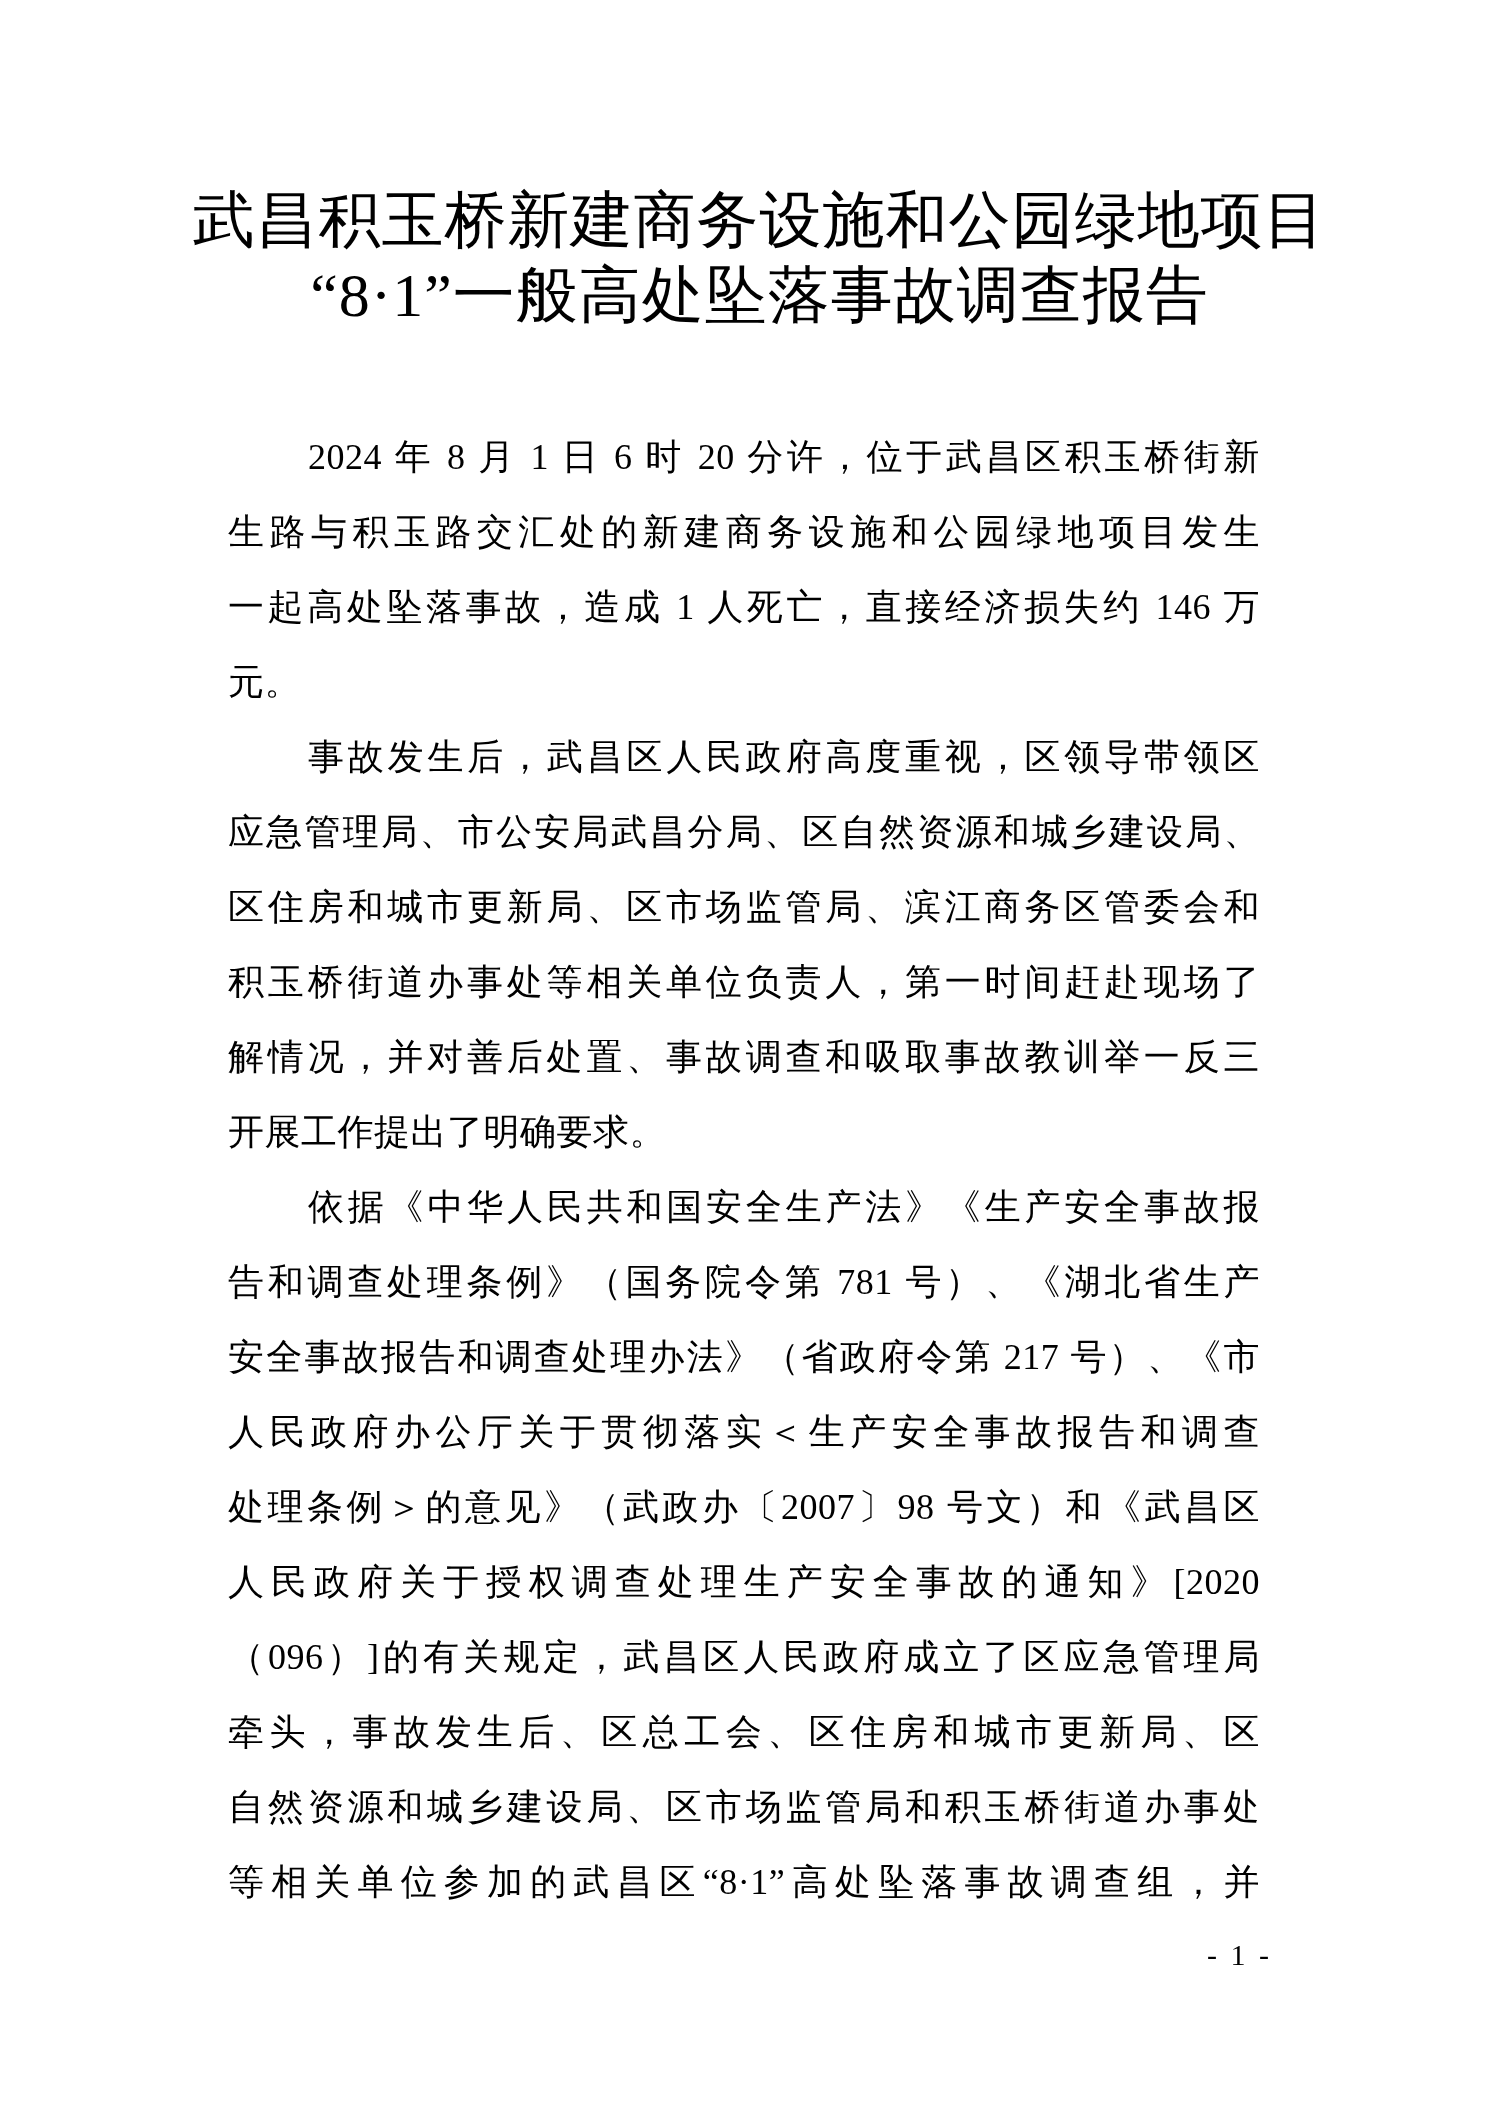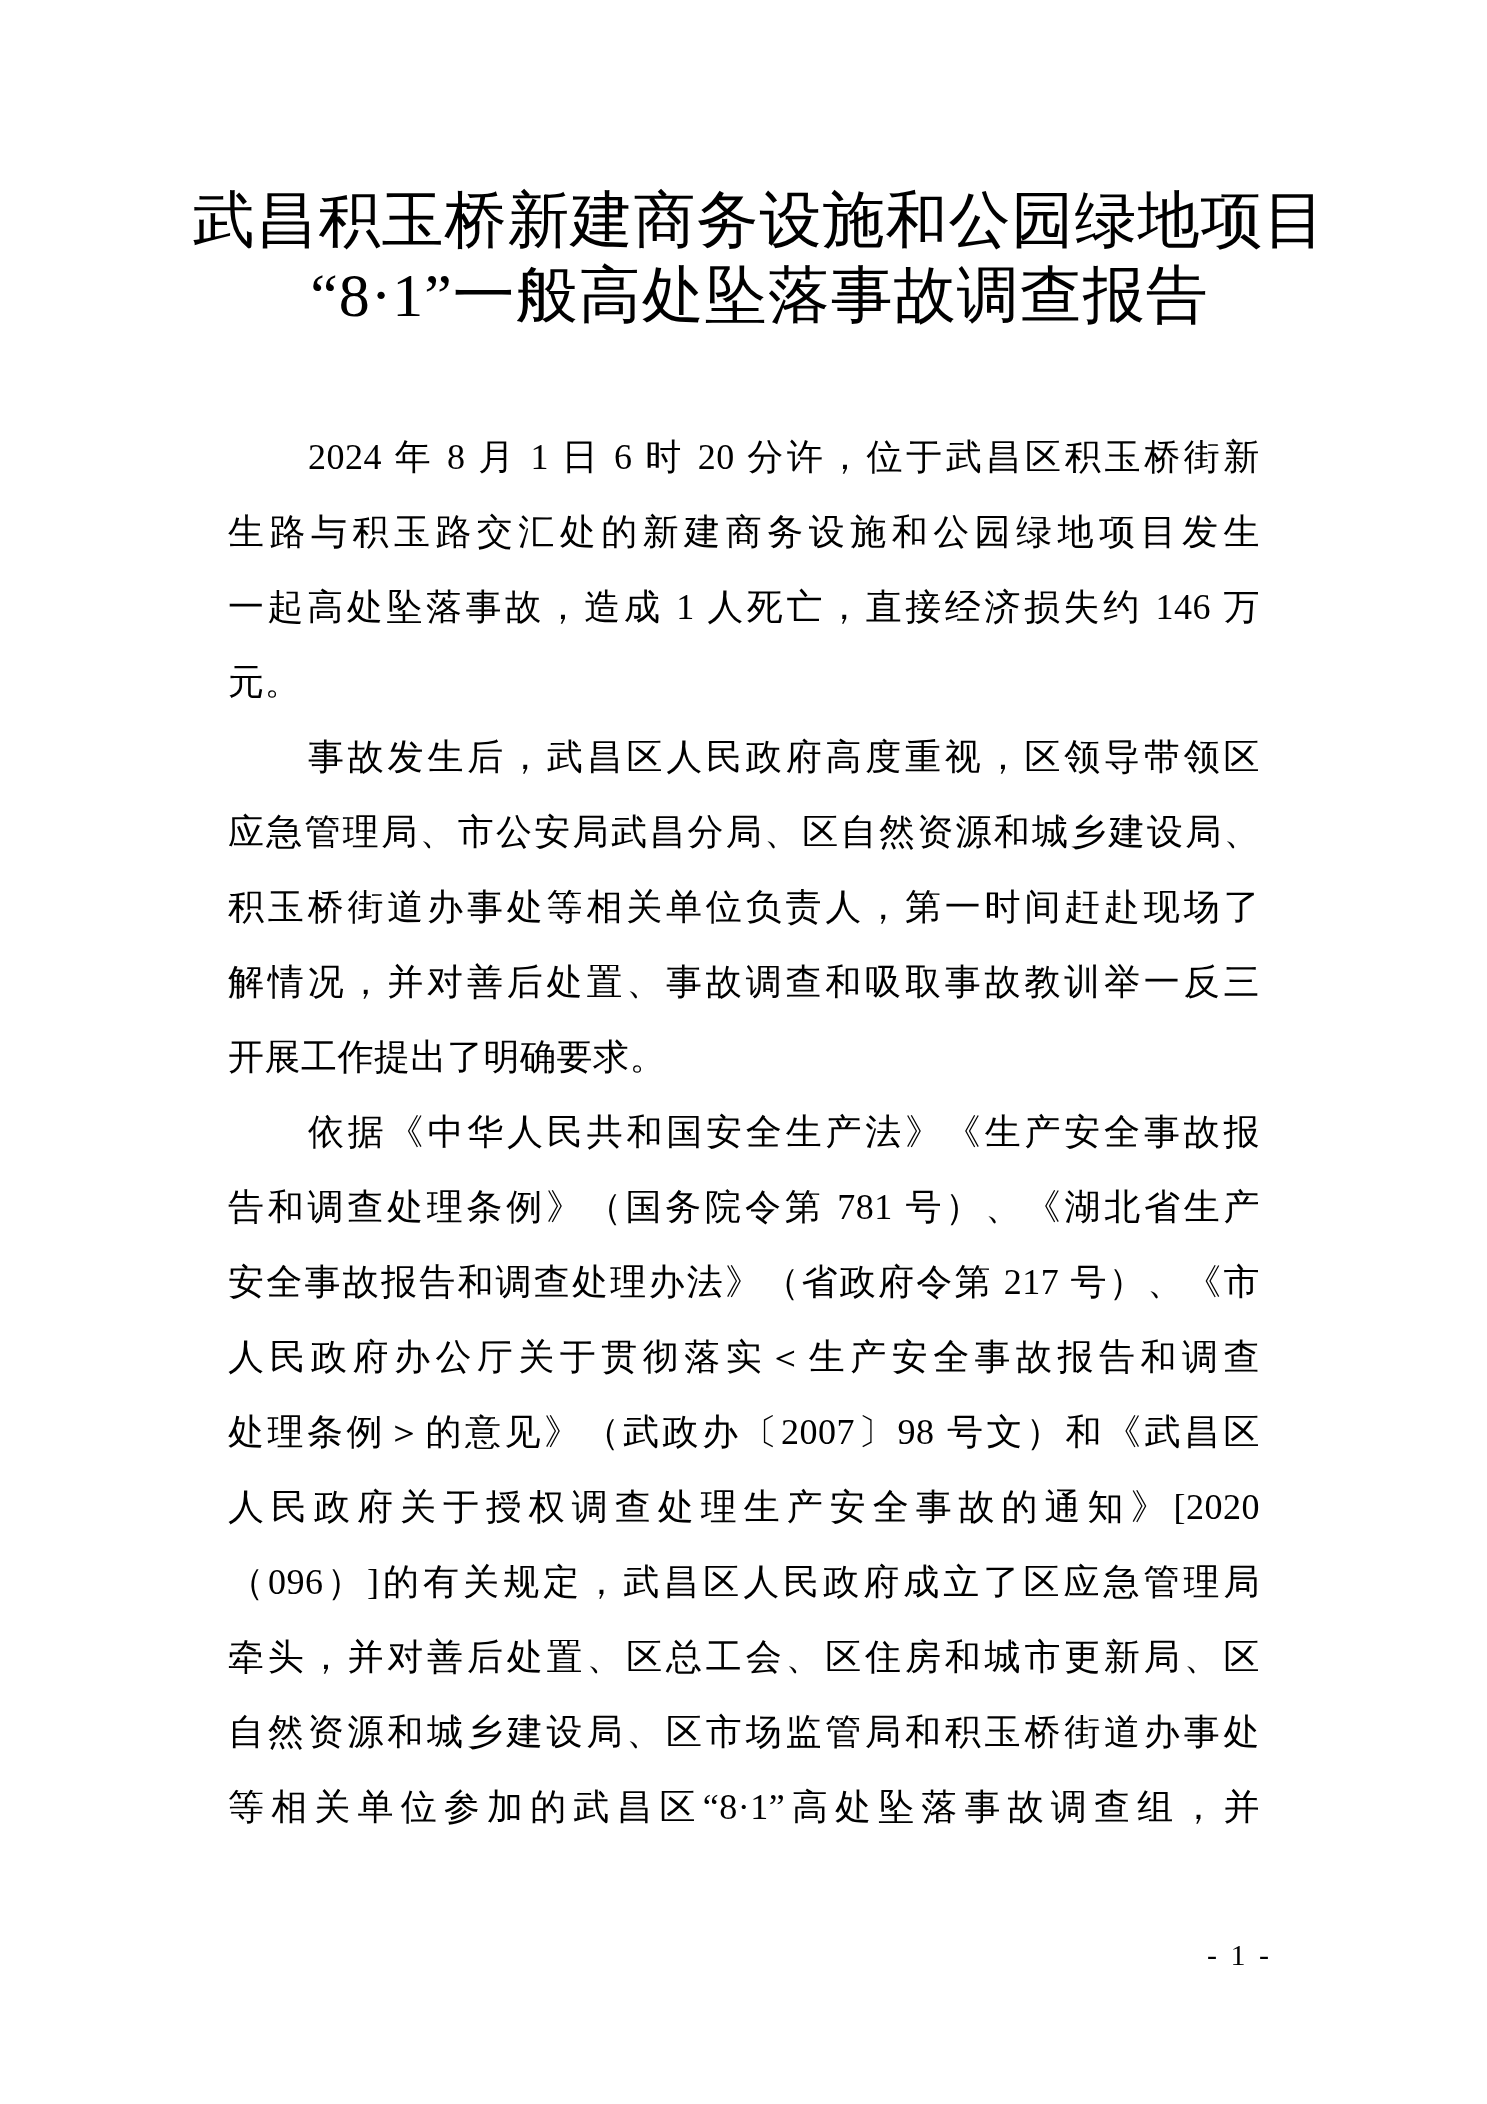"区住房和城市更新局、区市场监管局、滨江商务区管委会和" div.line { html: none -> <div>区住房和城市更新局、区市场监管局、滨江商务区管委会和</div> }
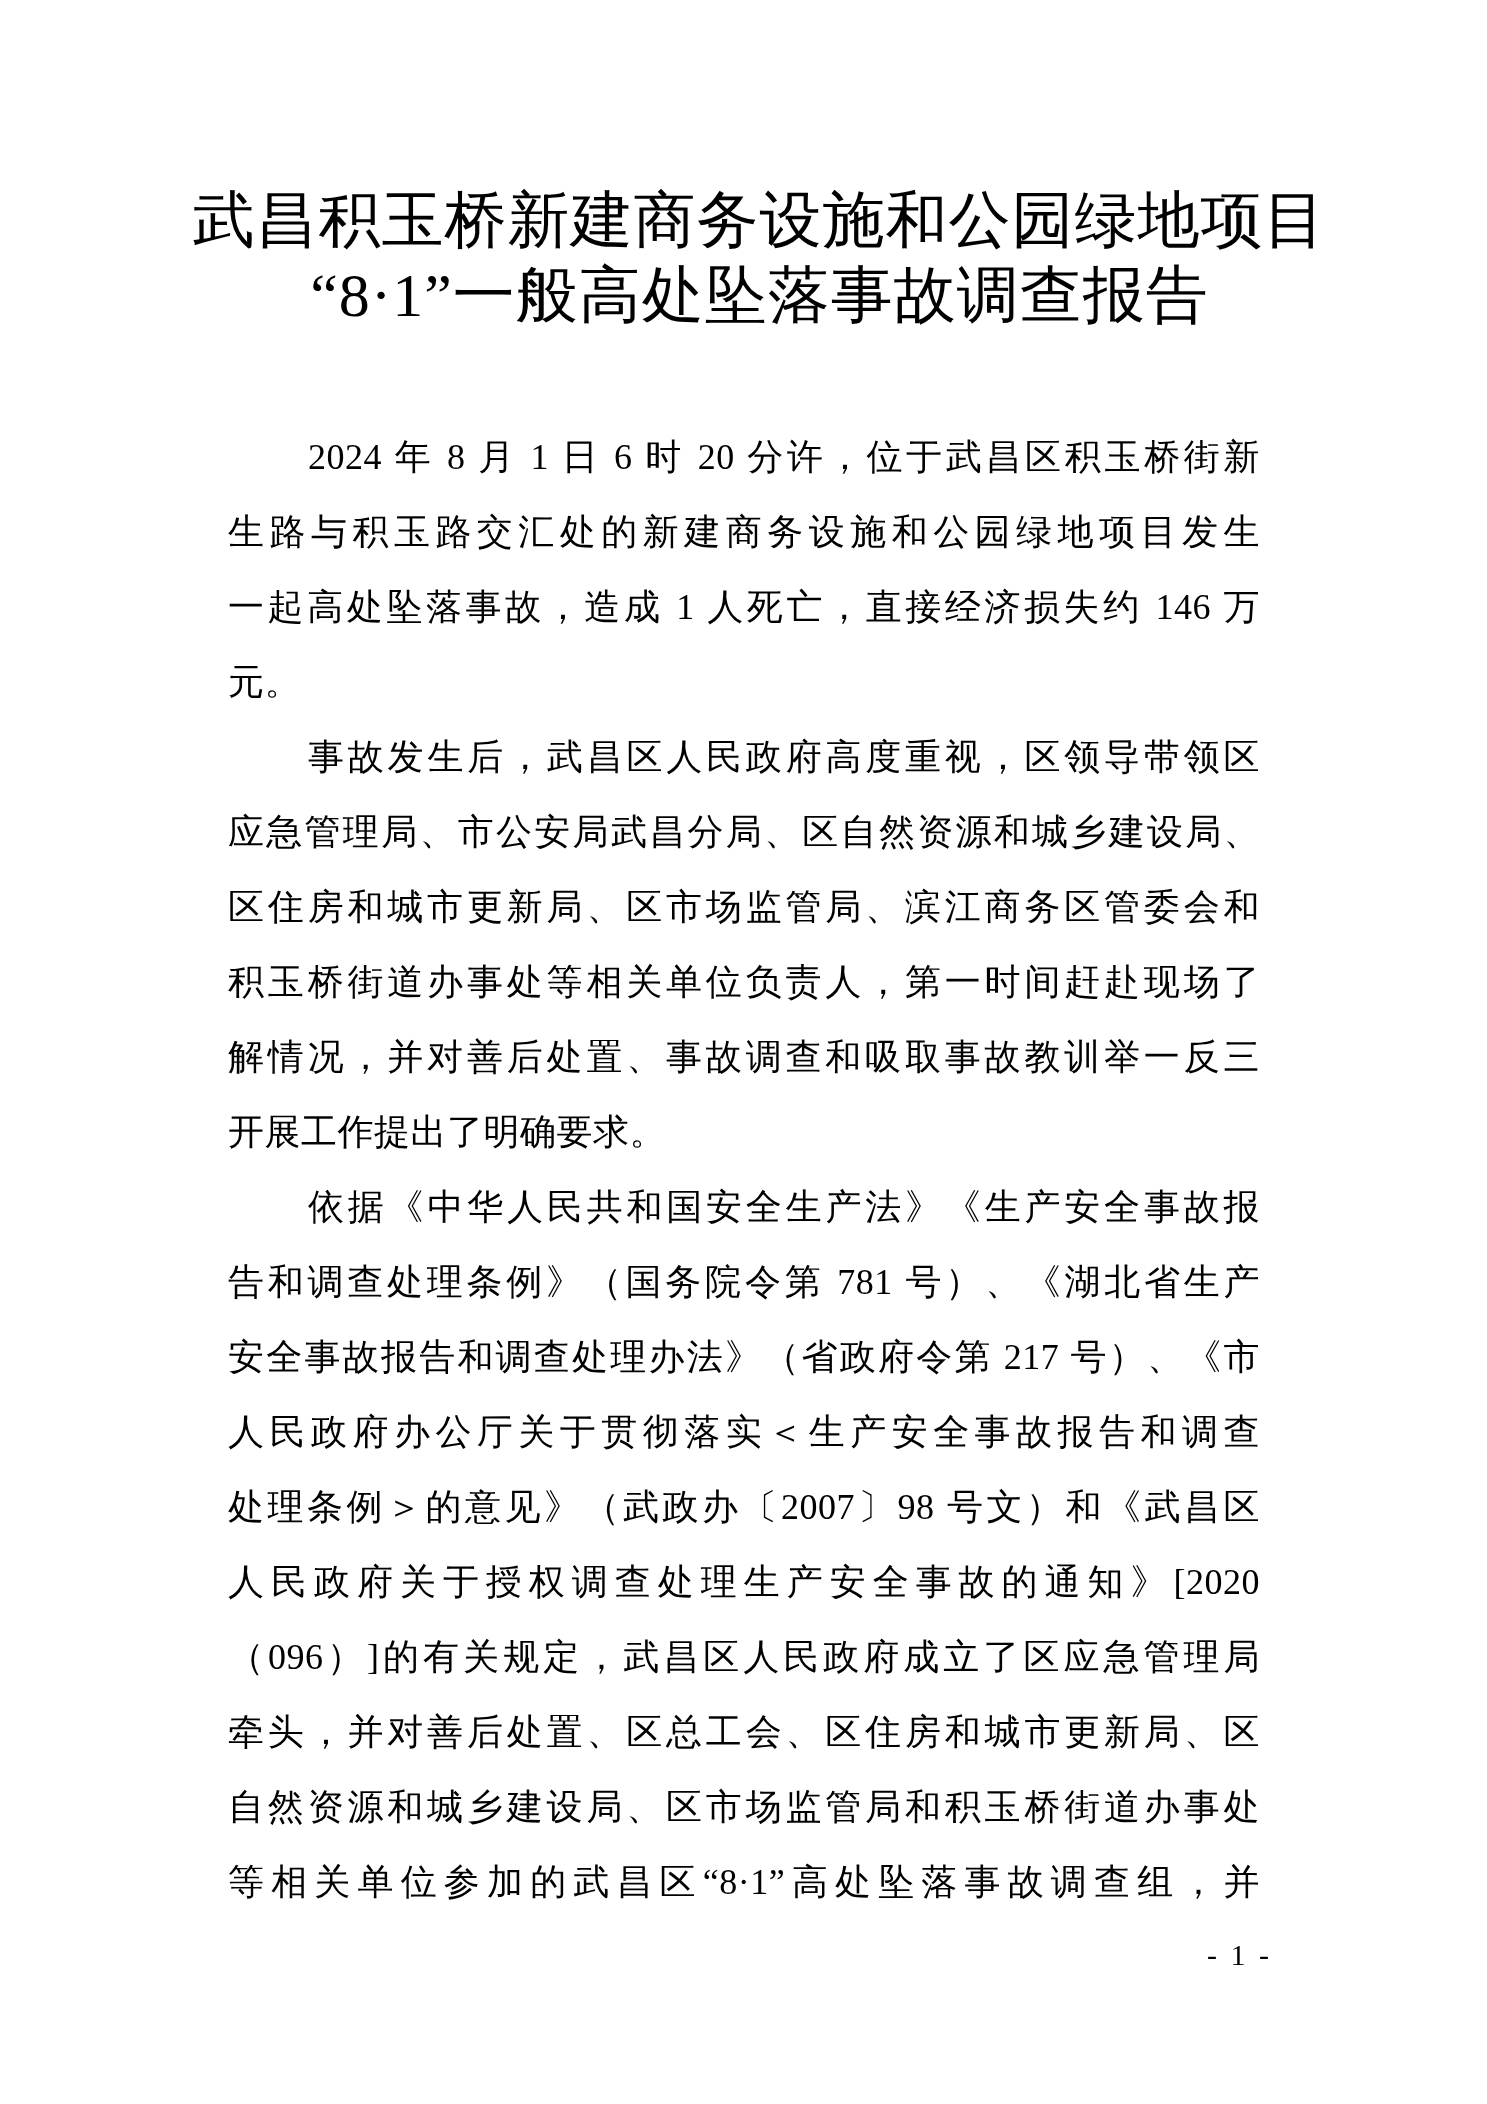"牵头，并对善后处置、区总工会、区住房和城市更新局、区" div.line { text: 并对善后处置 -> 事故发生后 }
